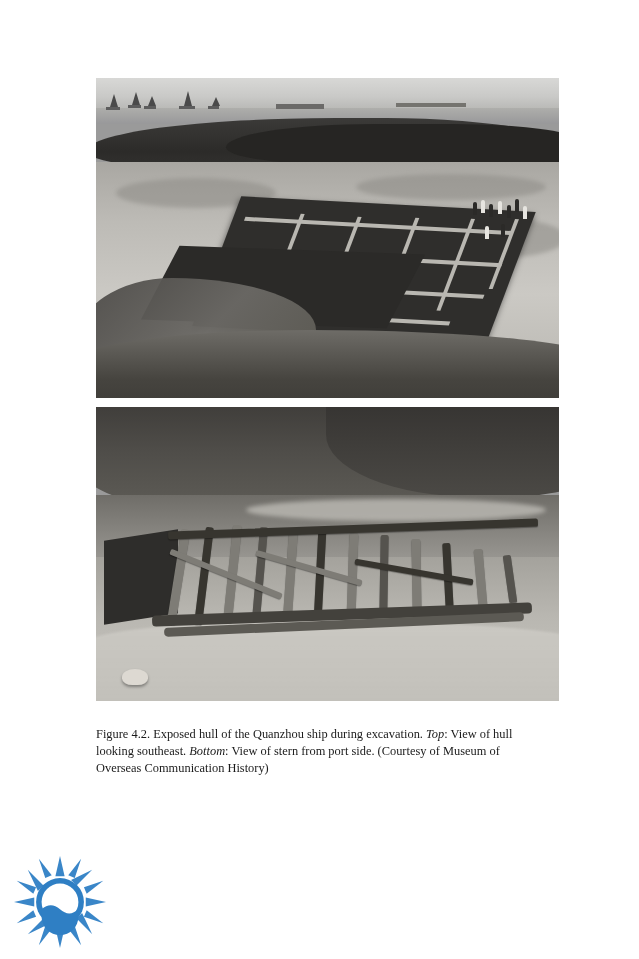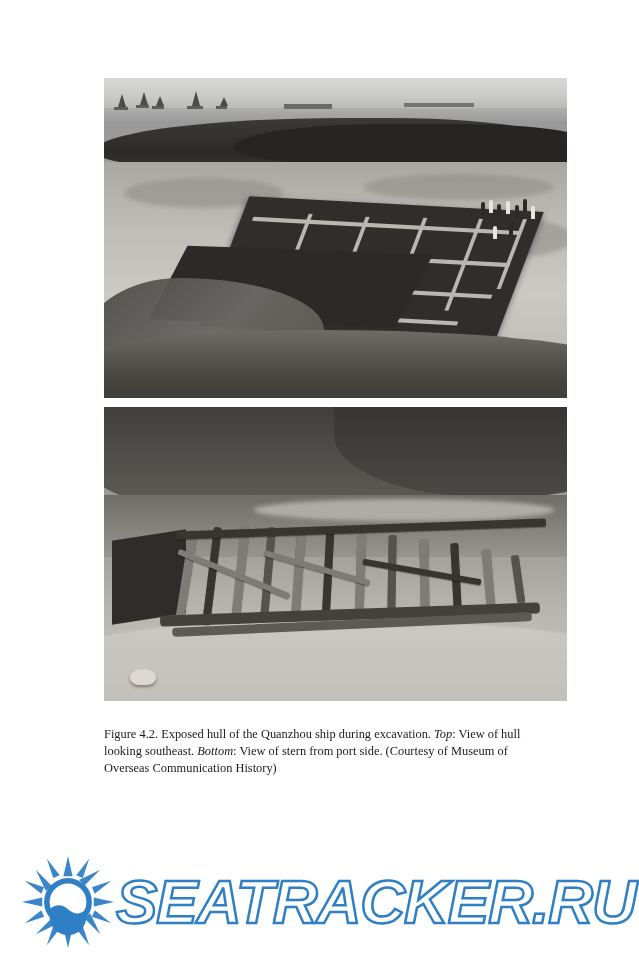"Figure 4.2. Exposed hull of" .page { left: 12px -> 4px }
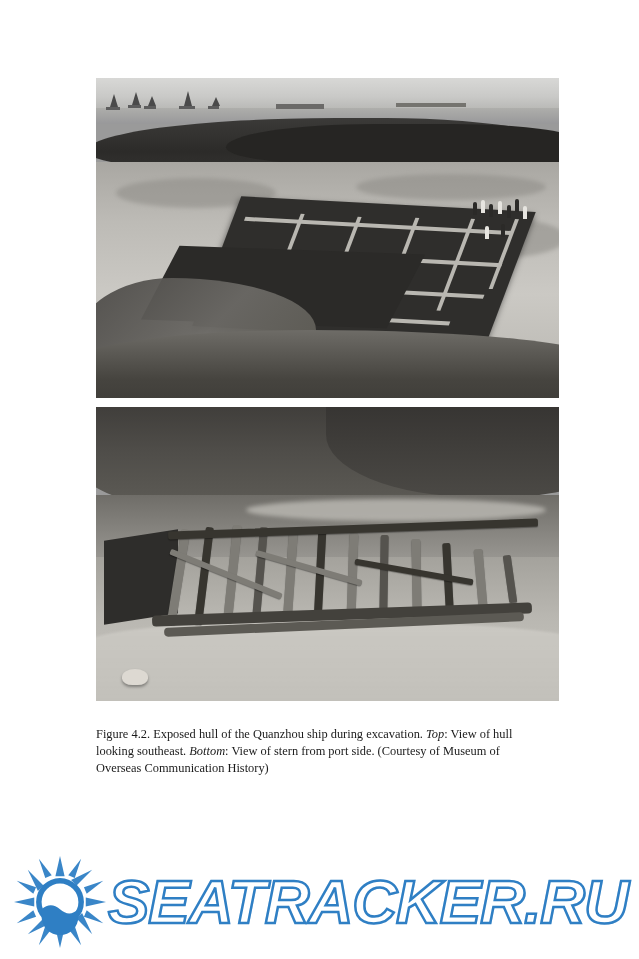"SEATRACKER.RU" div.wm-text { html: <div>SEATRACKER.RU</div> -> none }
